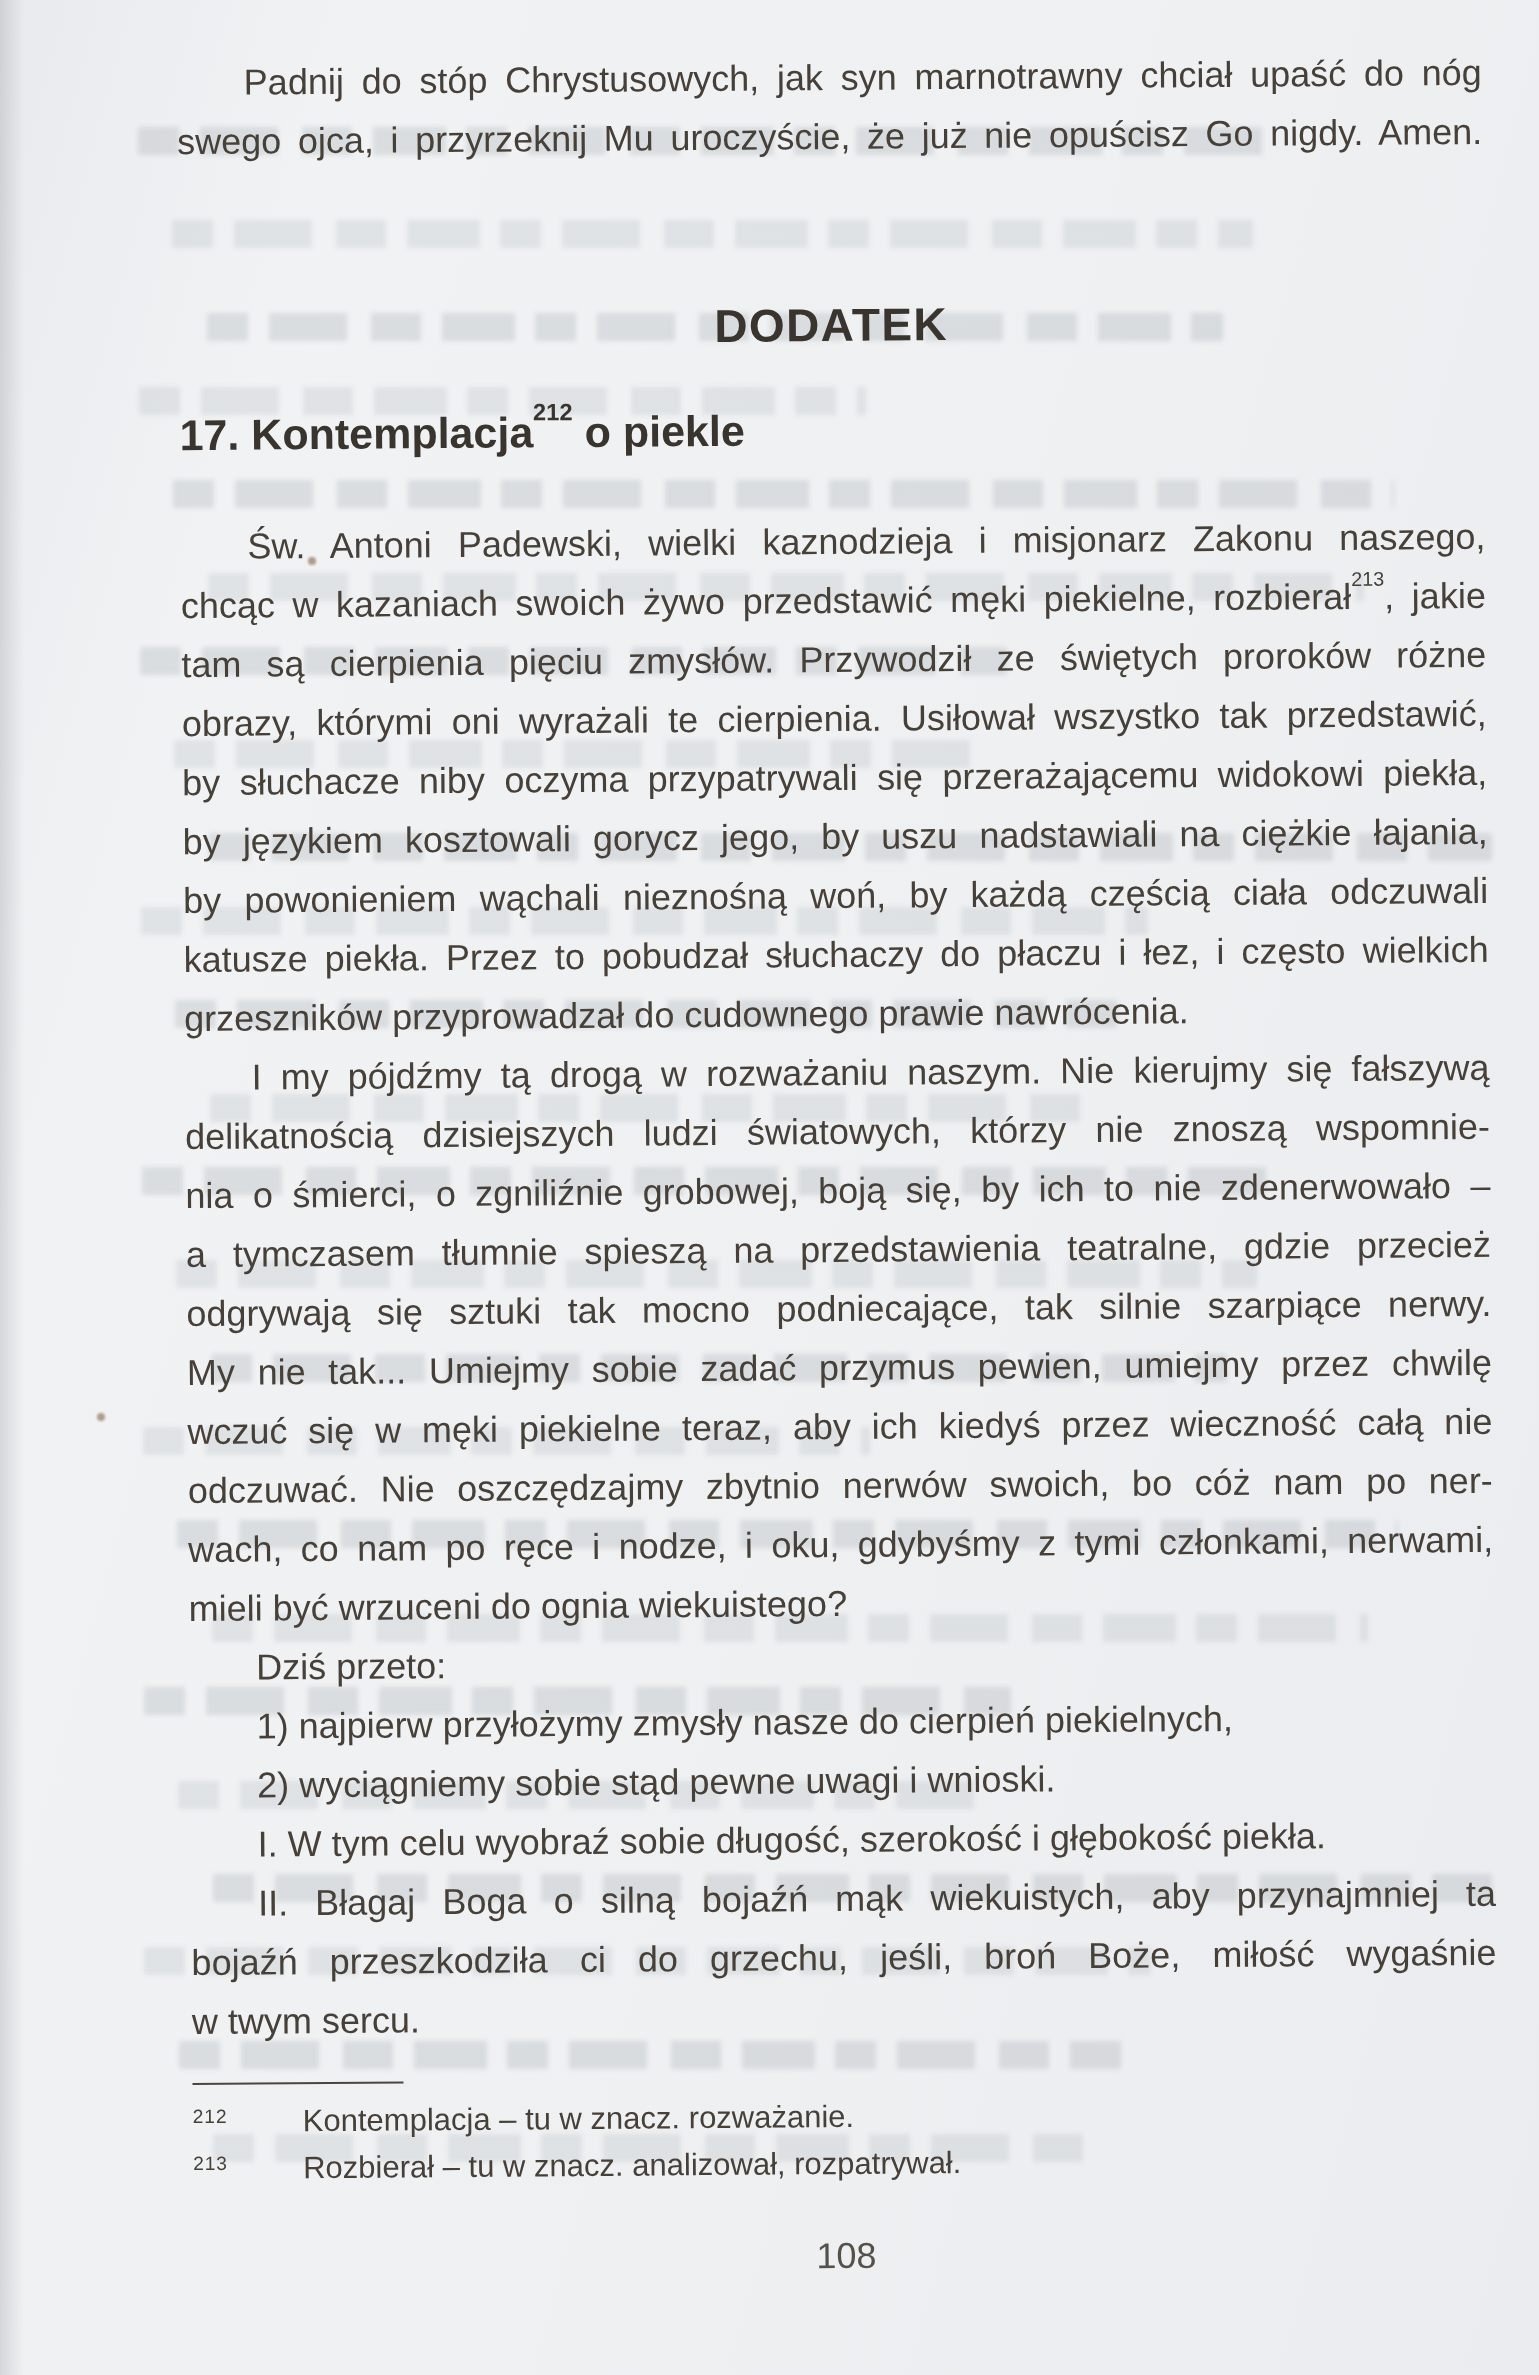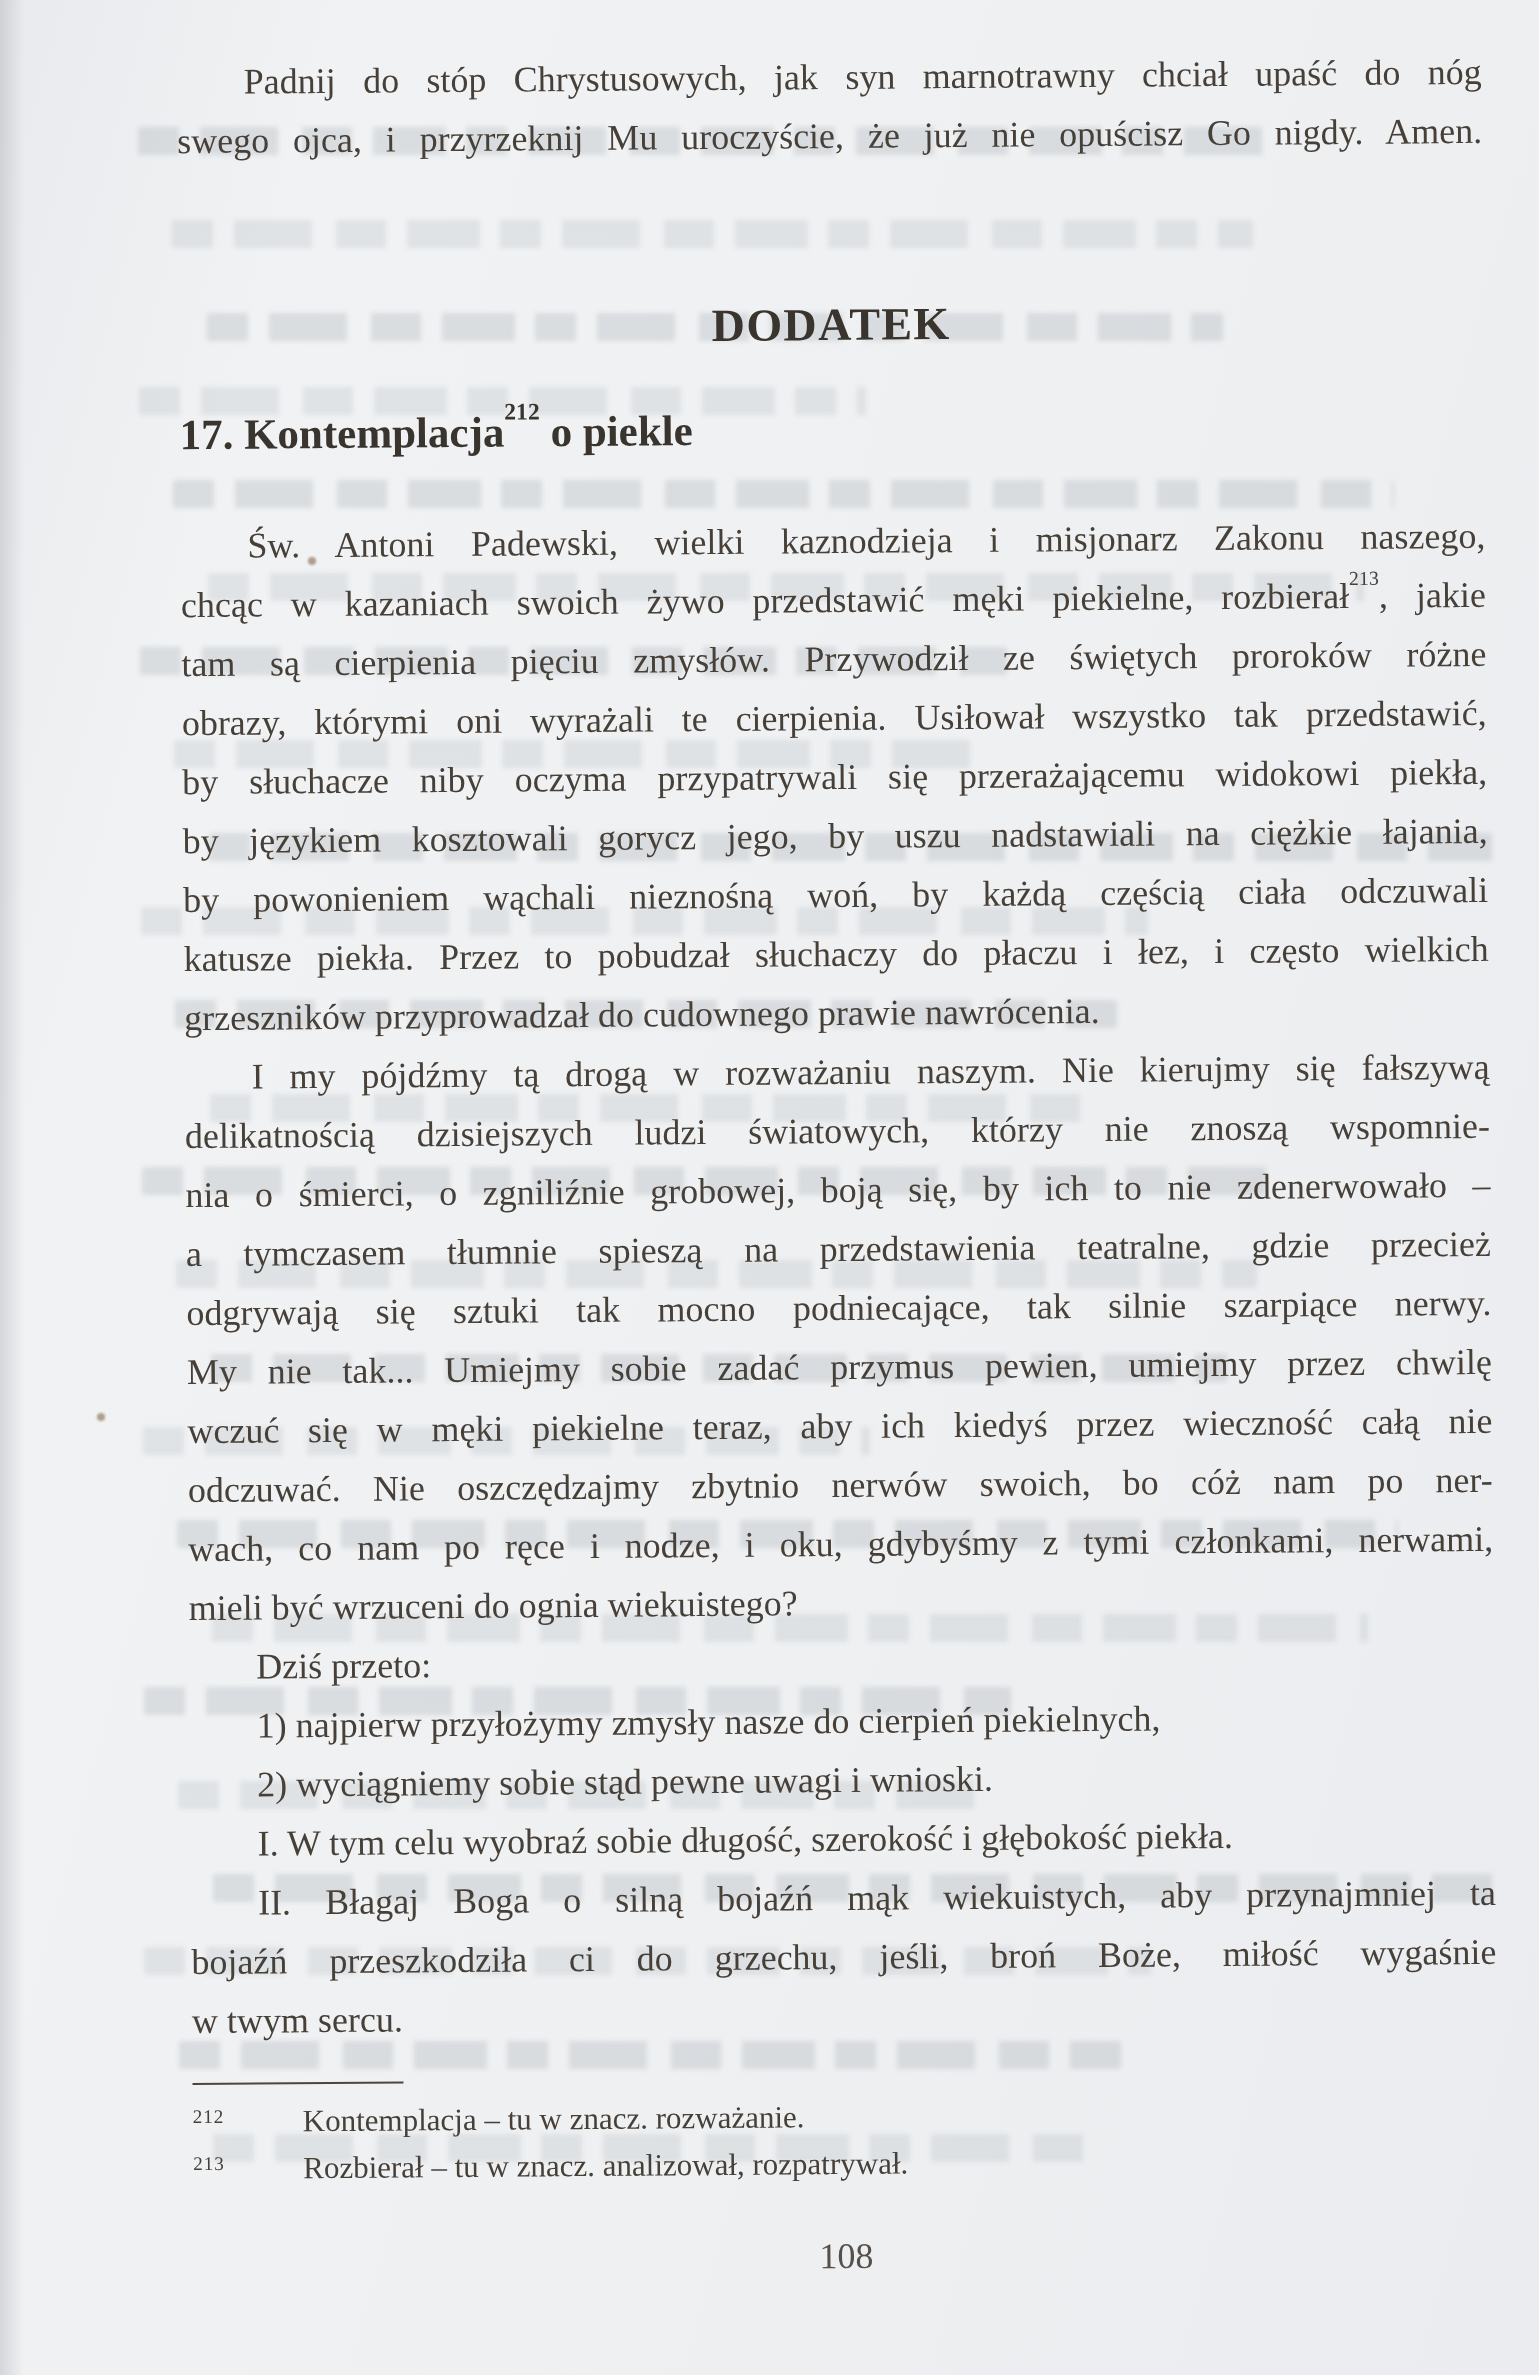"Padnij do stóp Chrystusowych, jak" .page { font-family: Liberation Serif, serif -> Liberation Sans, sans-serif }
